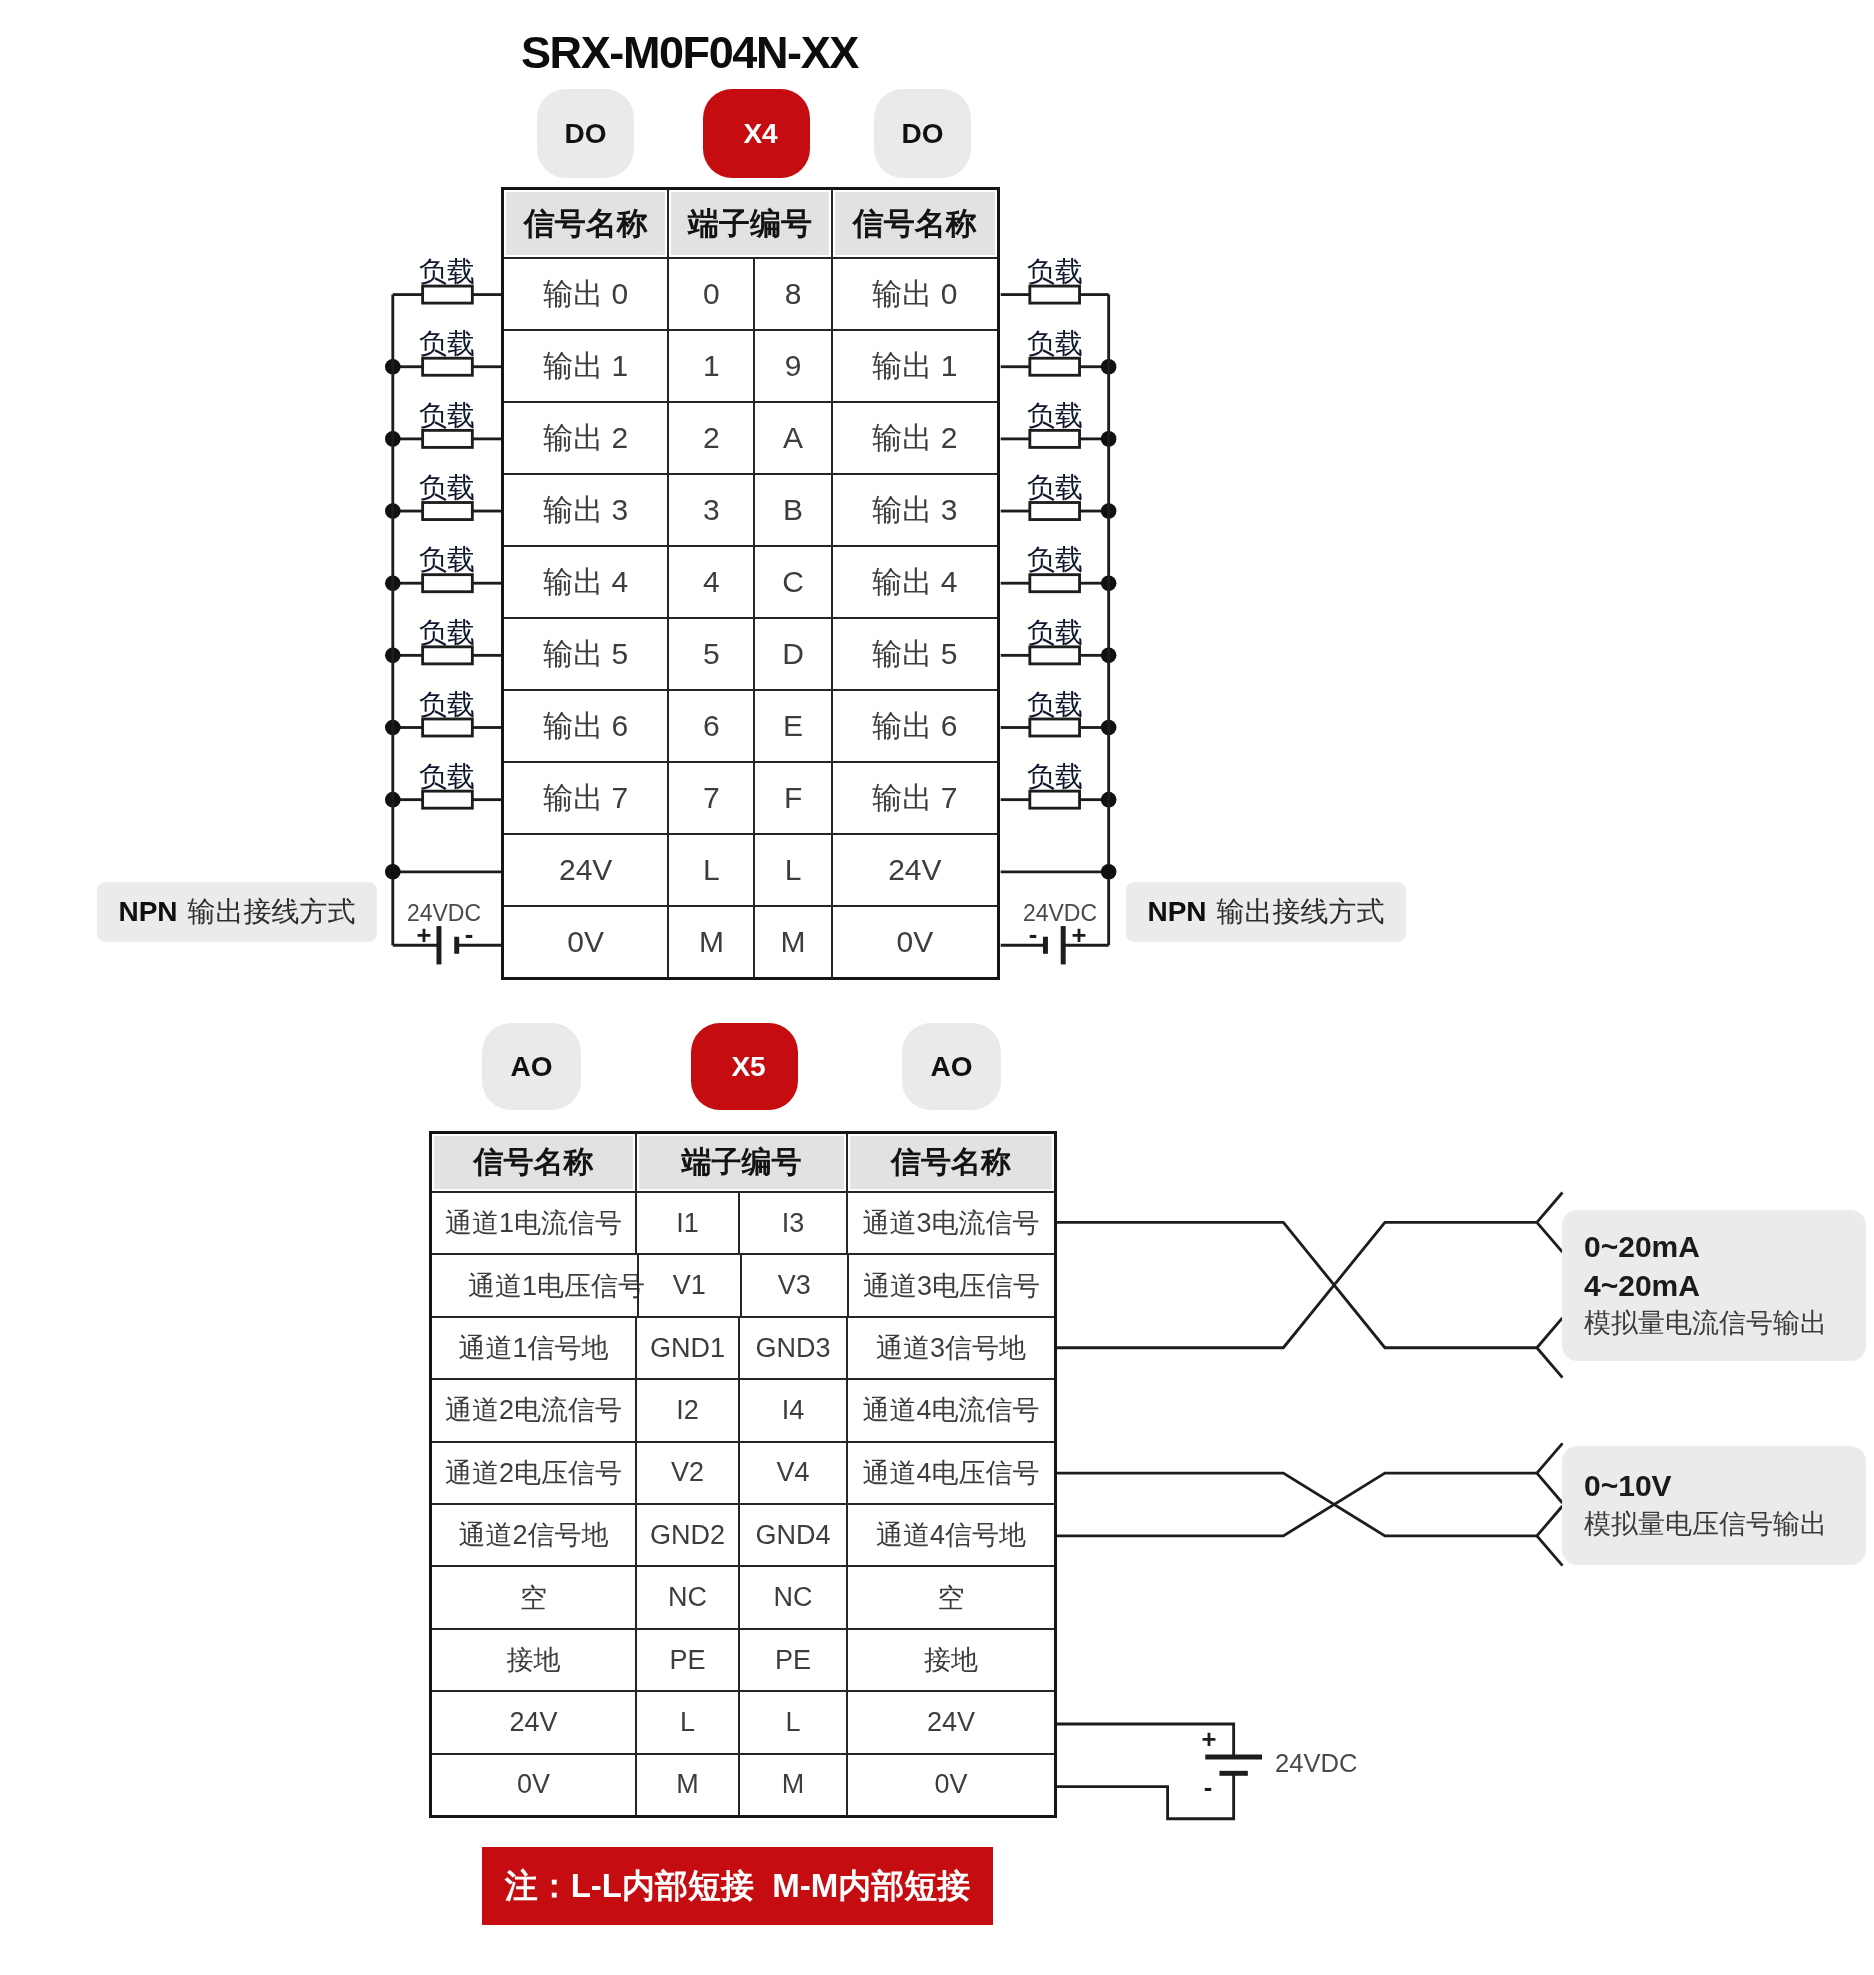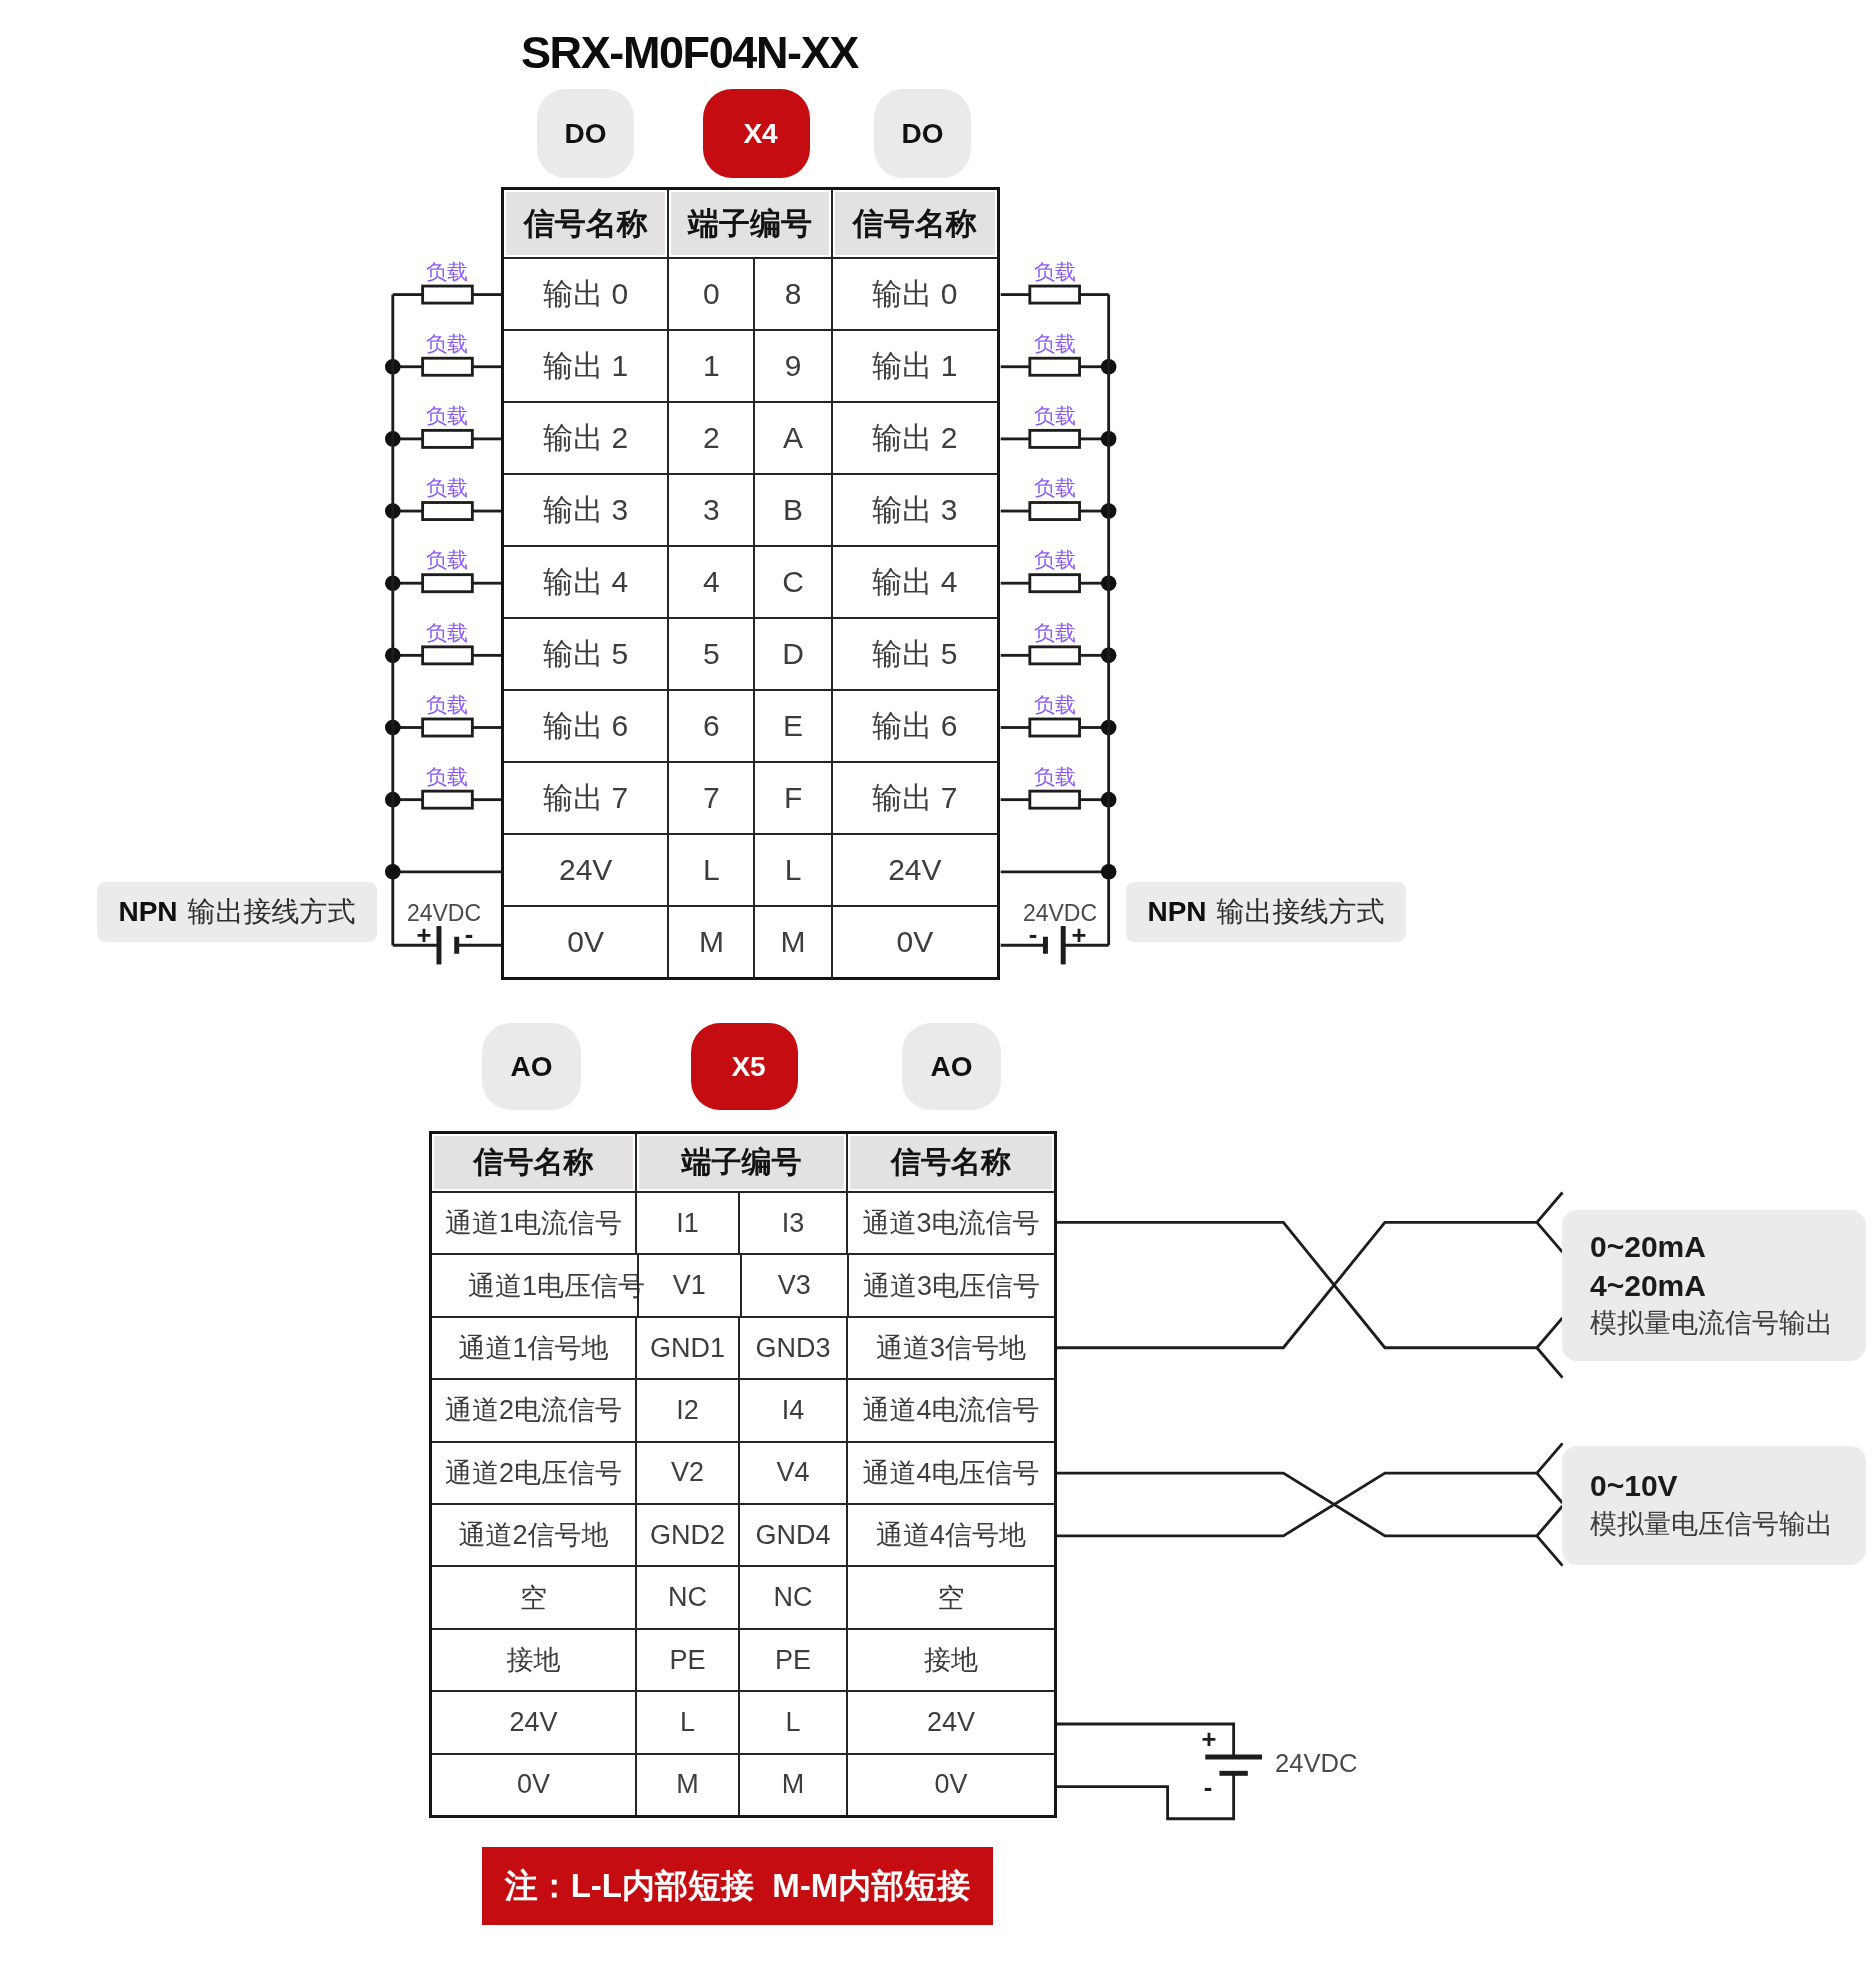"负载" .load-label { color: #8b5cf6 -> #0f172a; font-size: 21px -> 28px }
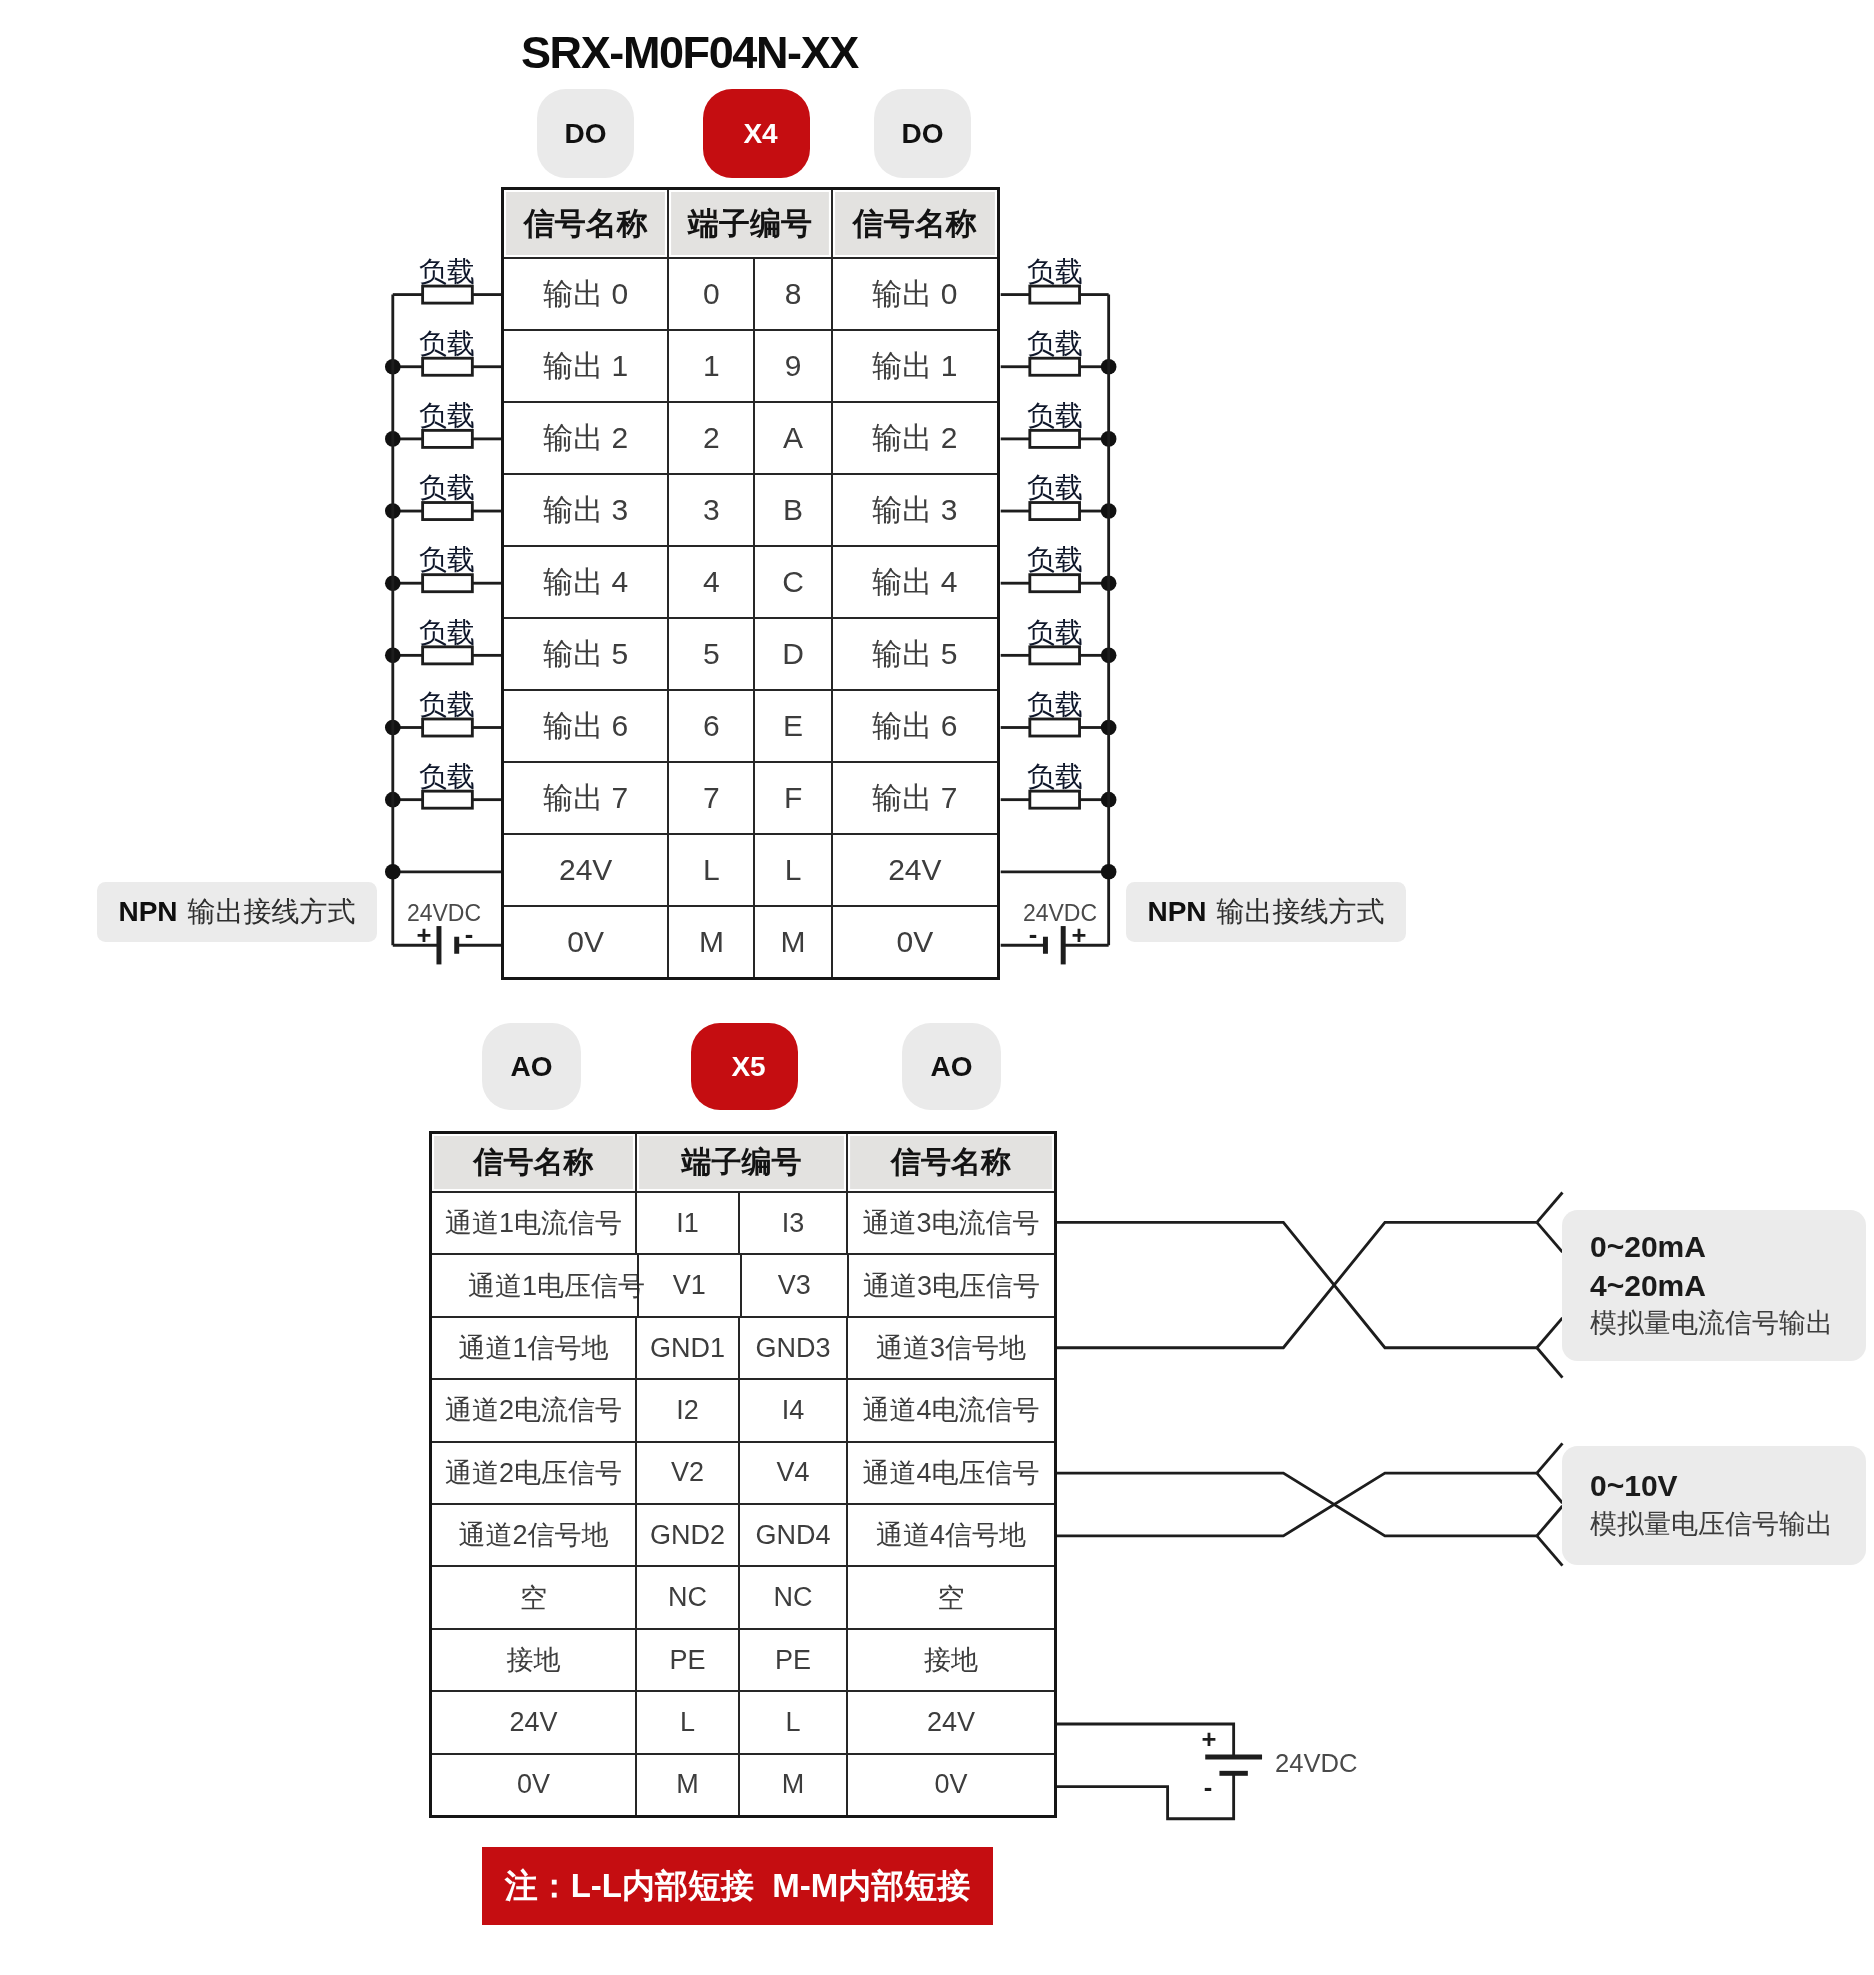"0~20mA" .out-box { padding-left: 28px -> 22px }
